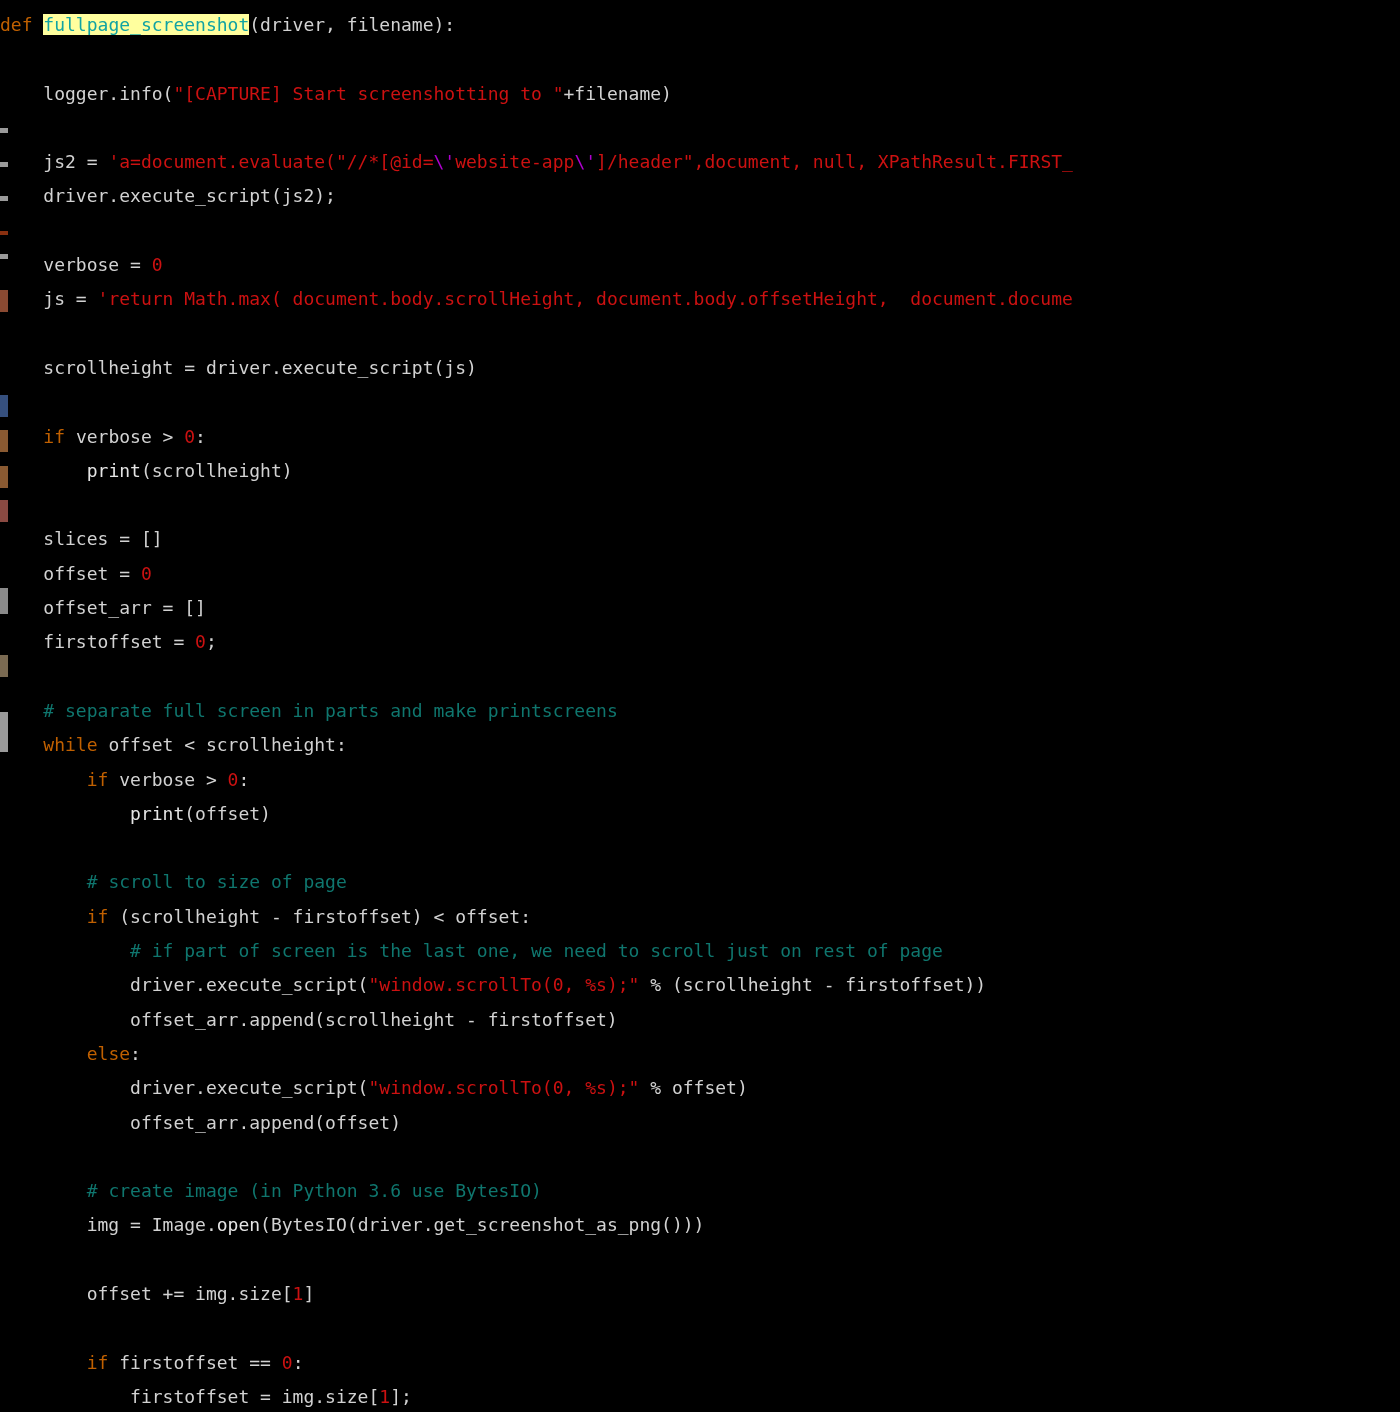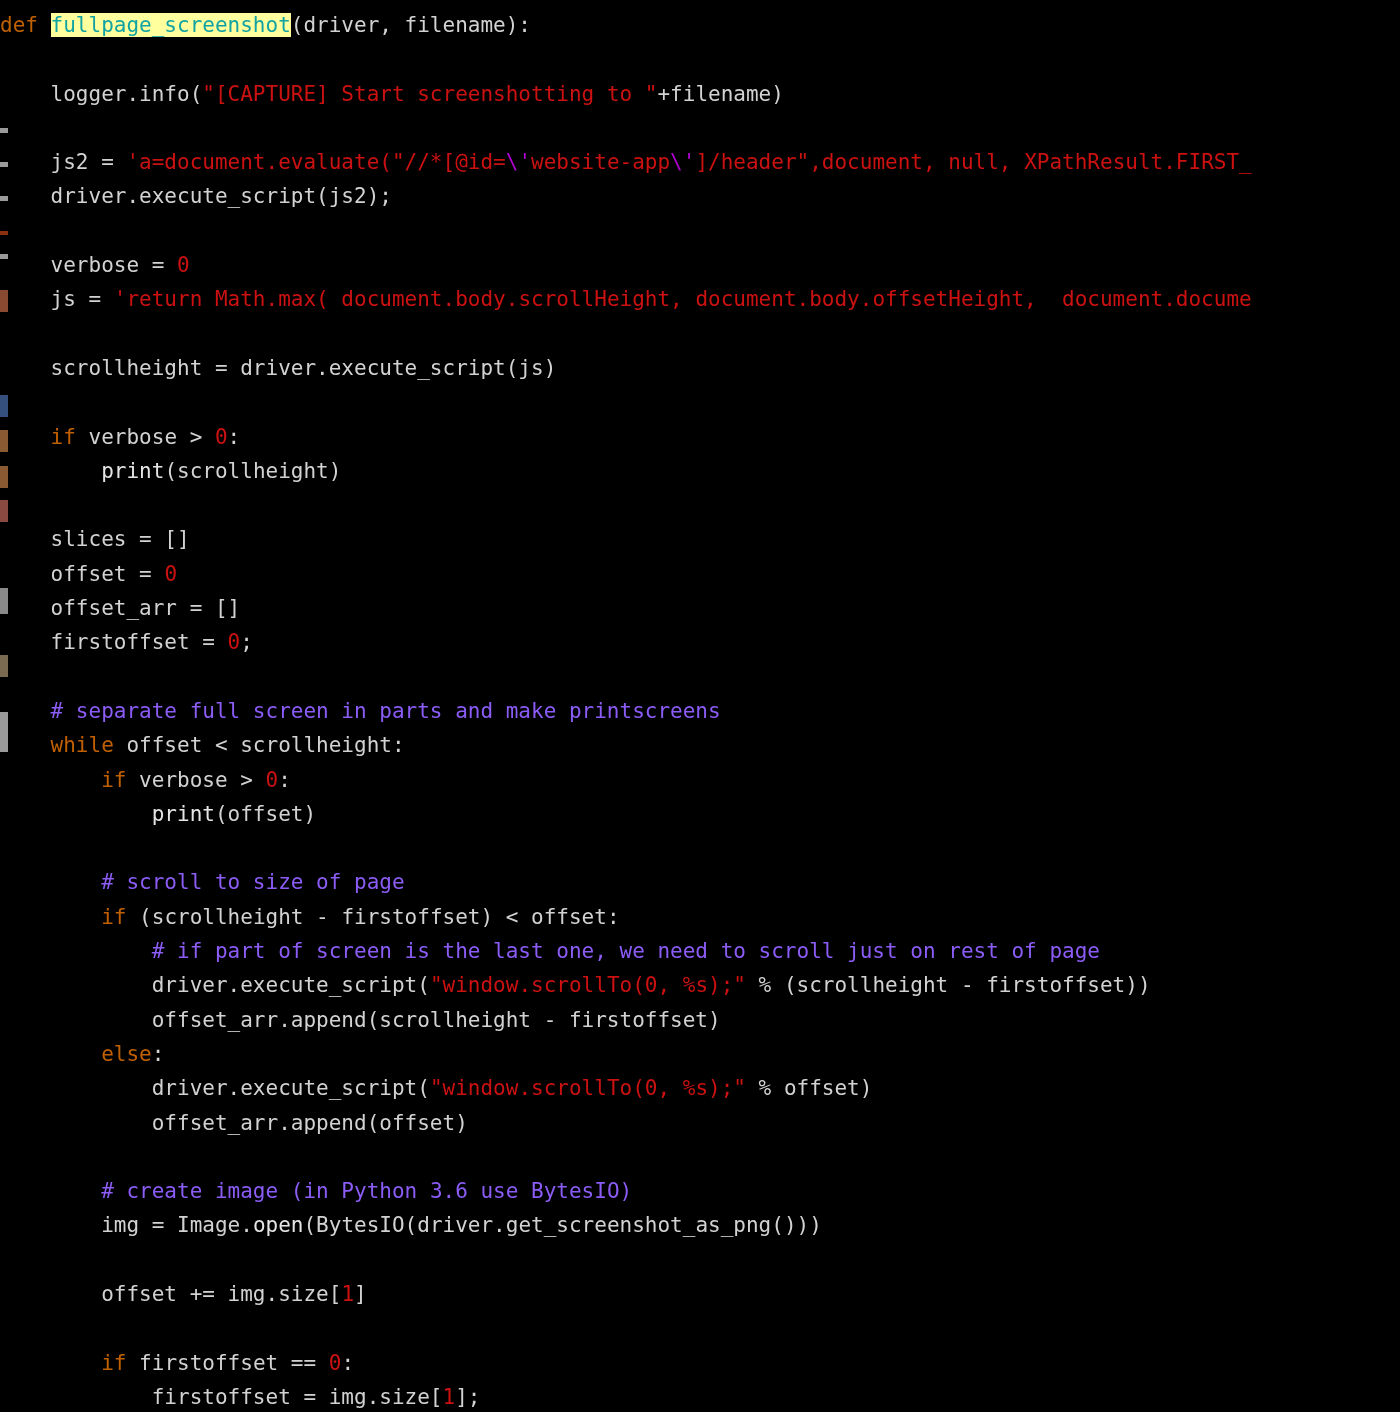"def fullpage_screenshot(driver," #editor { font-size: 21px -> 18px }
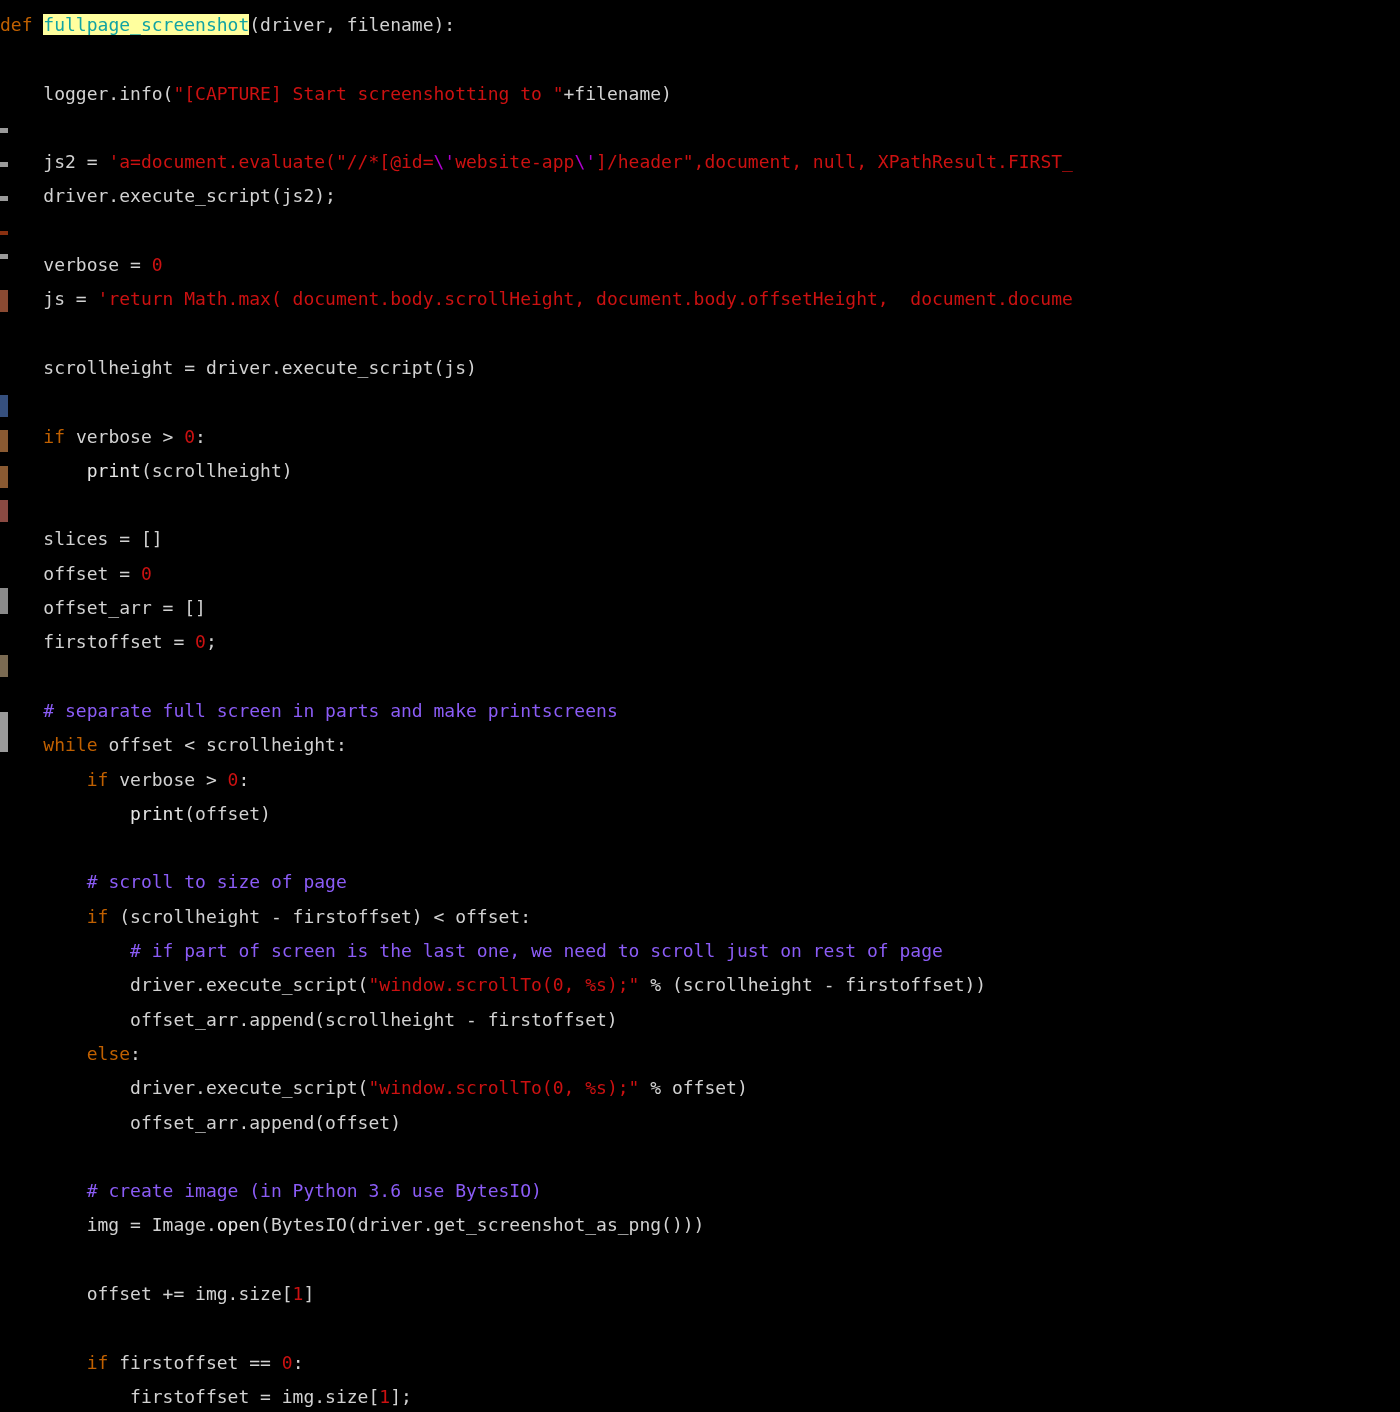"# separate full screen in" .com { color: #8b5cf6 -> #0f766e }
